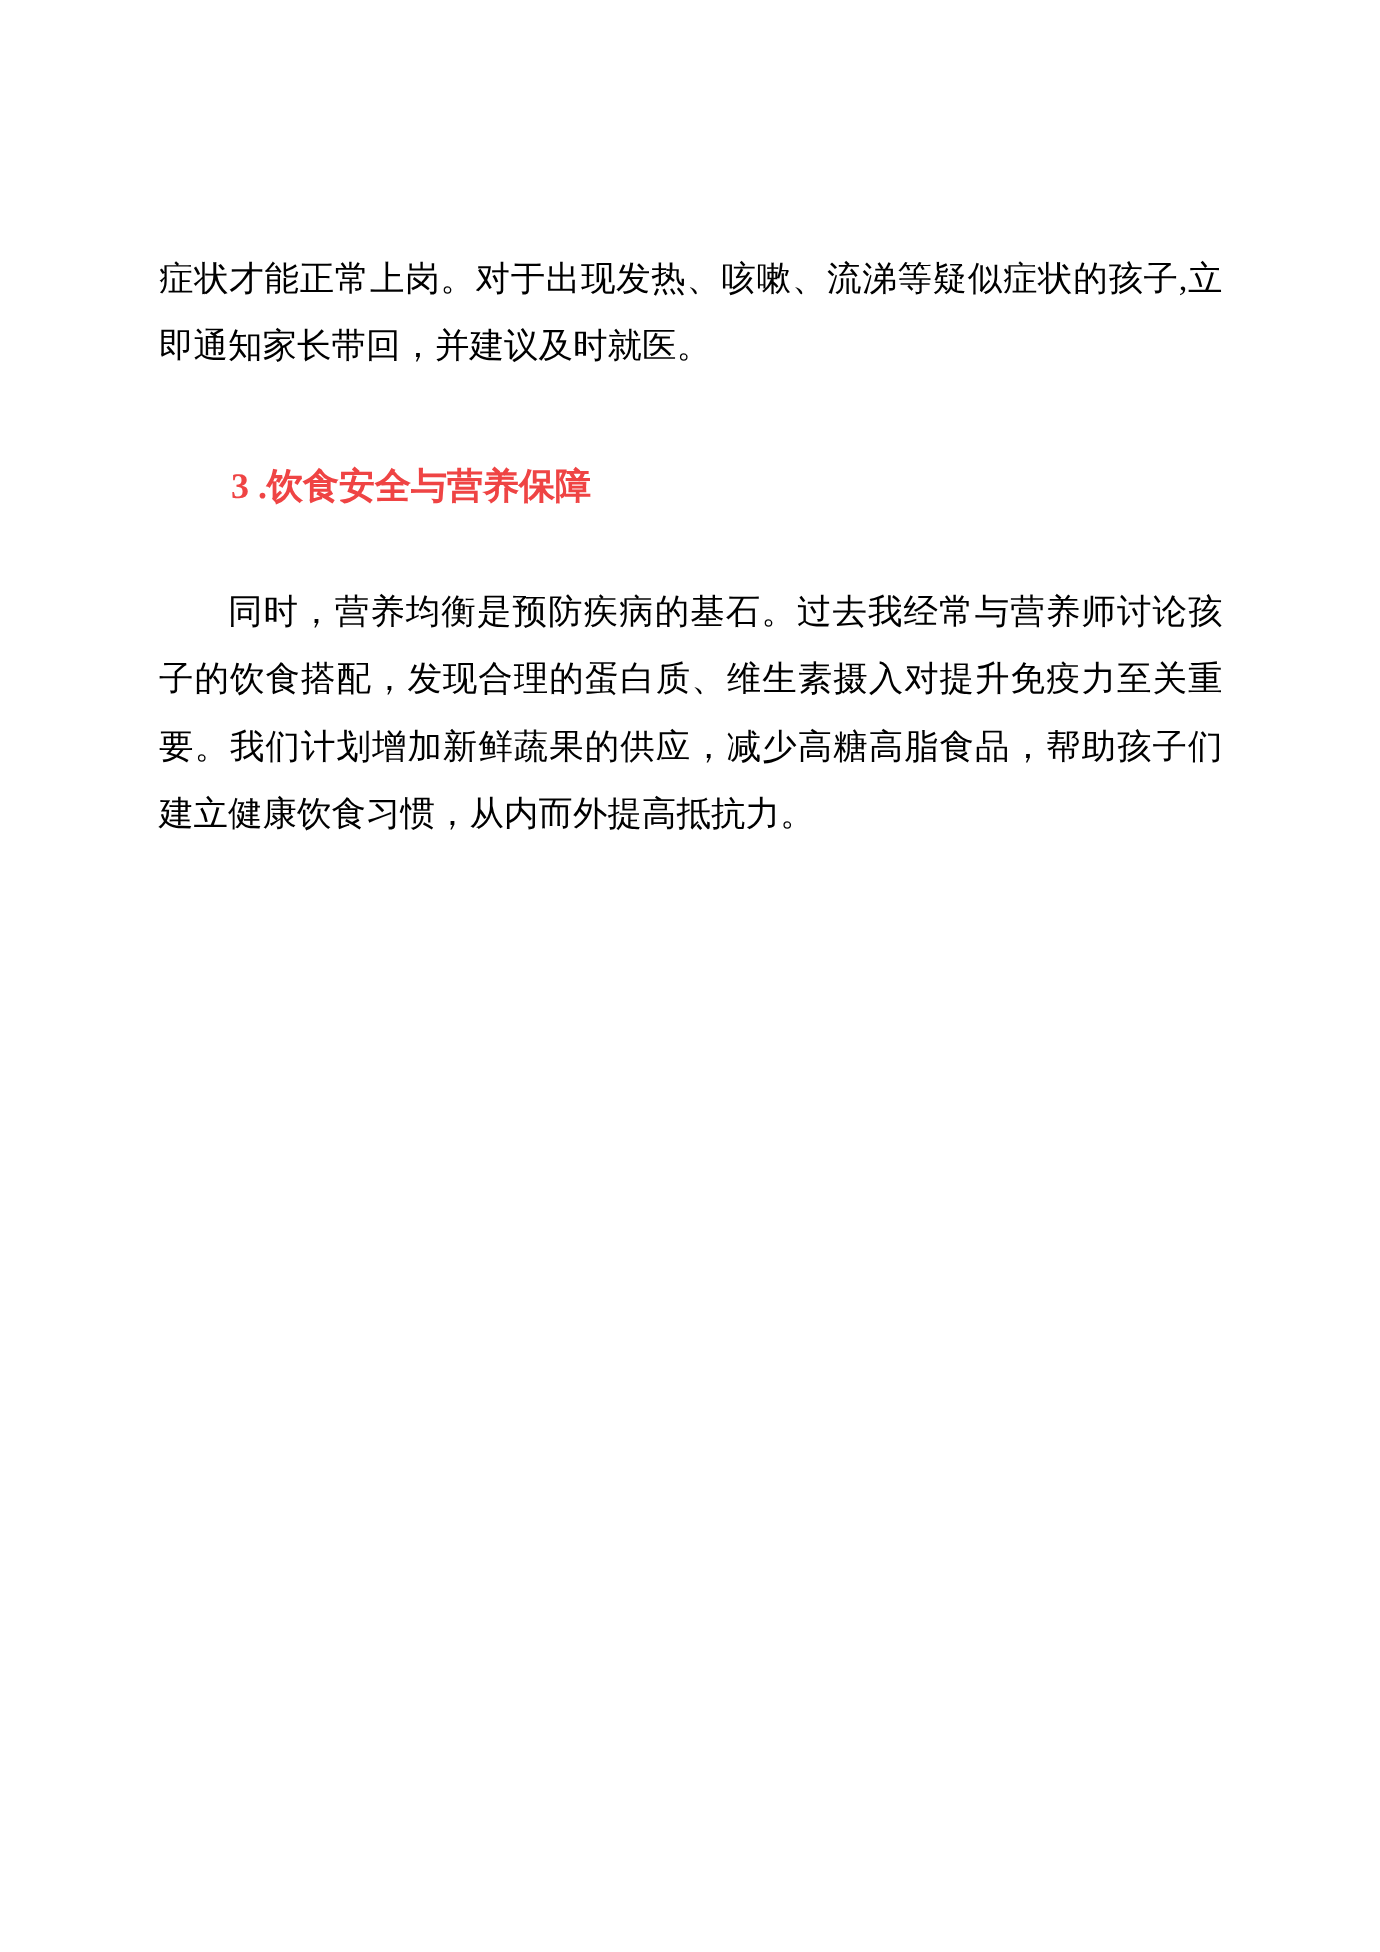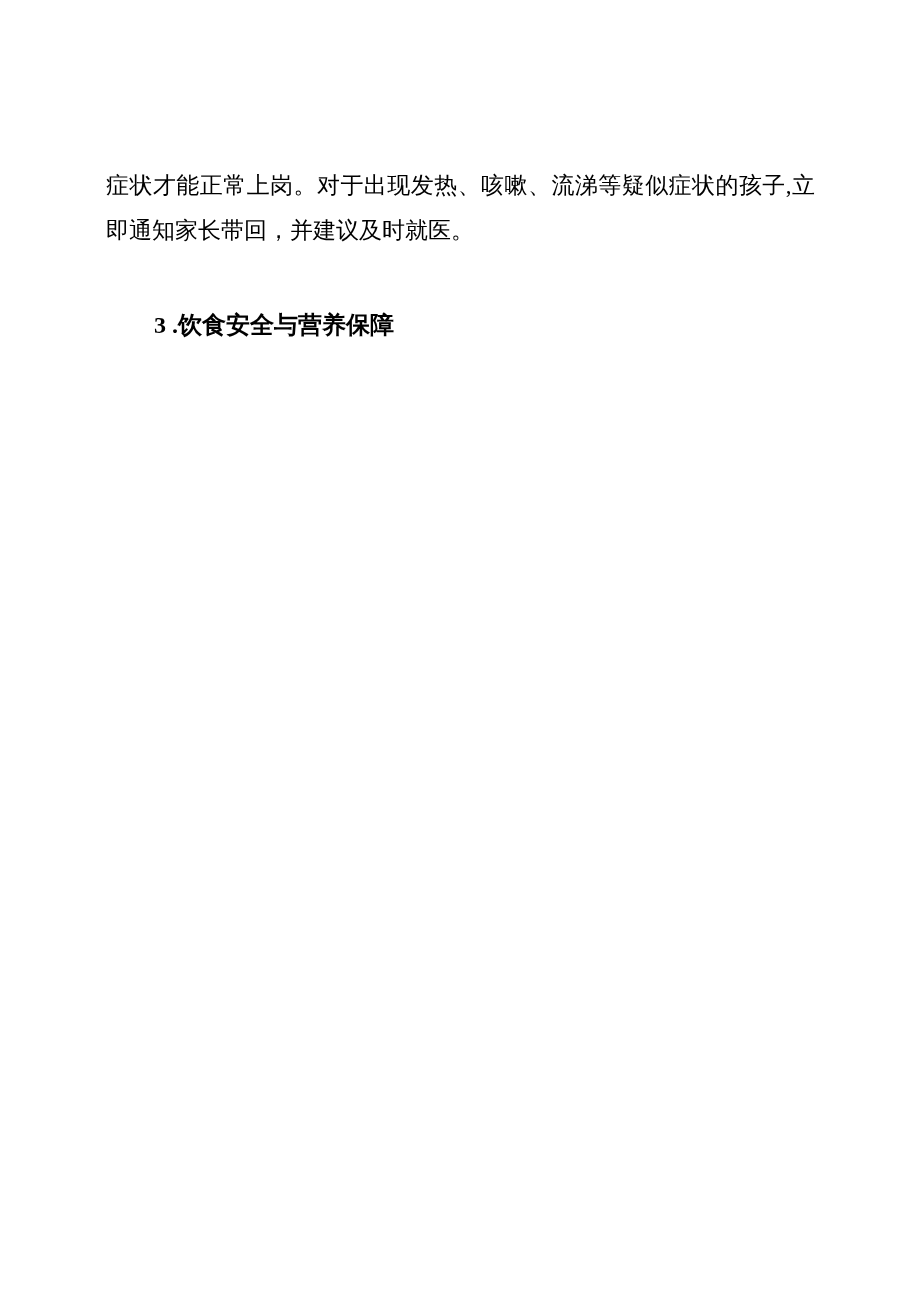"3 .饮食安全与营养保障" .sec-heading { color: #000000 -> #ef4444 }
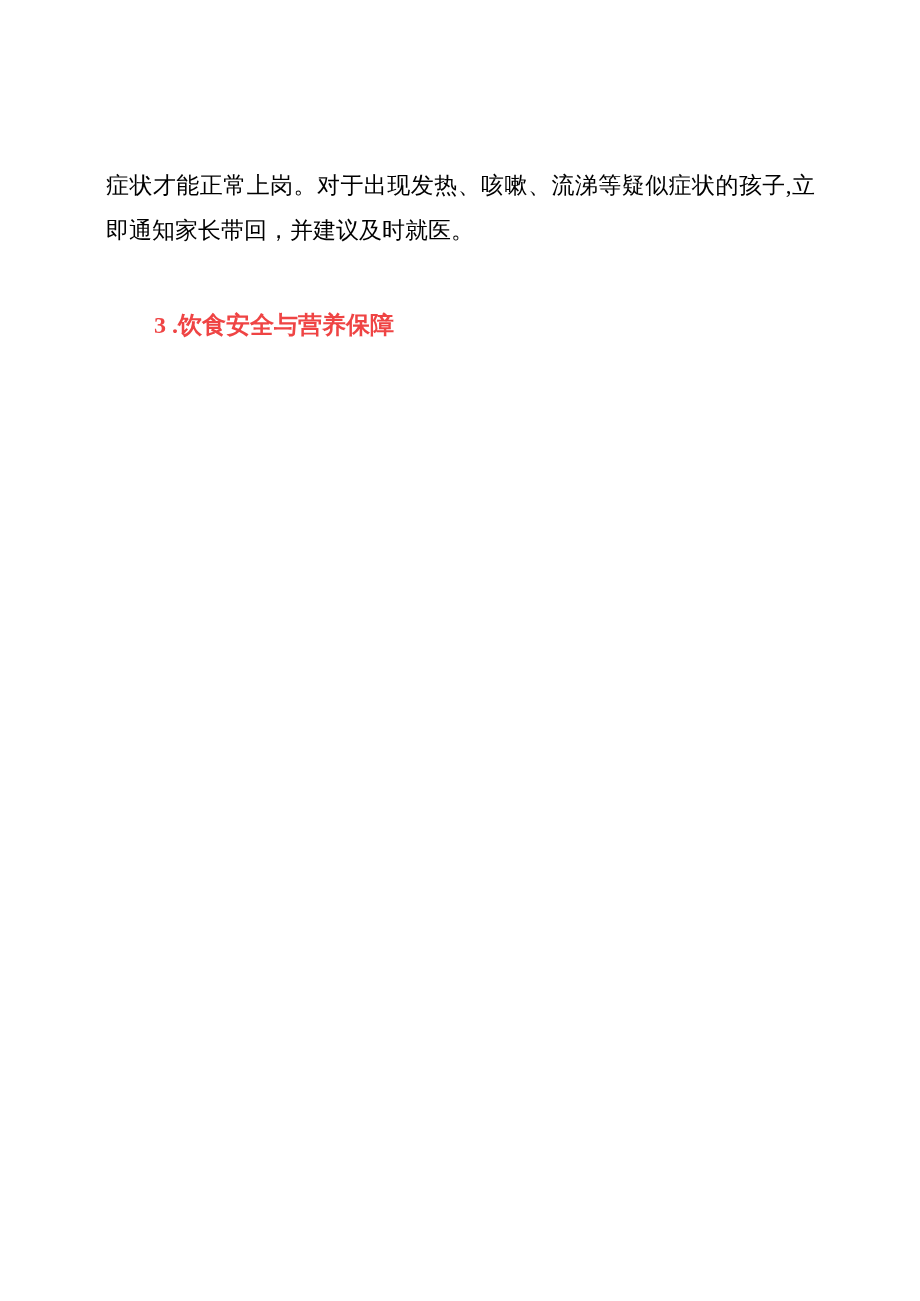"同时，营养均衡是预防疾病的基石。过去我经常与营养师讨论孩子的饮食搭配，发现合理的" p.para { html: none -> <p>同时，营养均衡是预防疾病的基石。过去我经常与营养师讨论孩子的饮食搭配，发现合理的蛋白质、维生素摄入对提升免疫力至关重要。我们计划增加新鲜蔬果的供应，减少高糖高脂食品，帮助孩子们建立健康饮食习惯，从内而外提高抵抗力。</p> }
